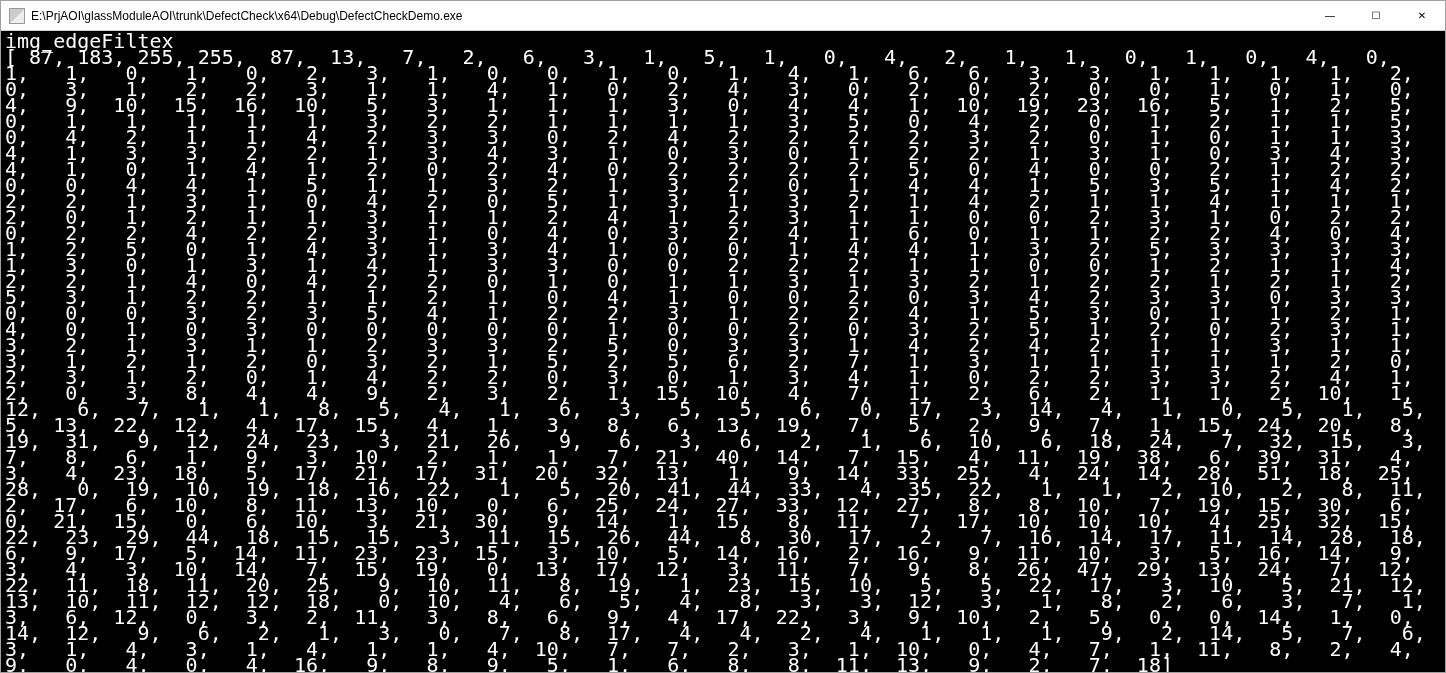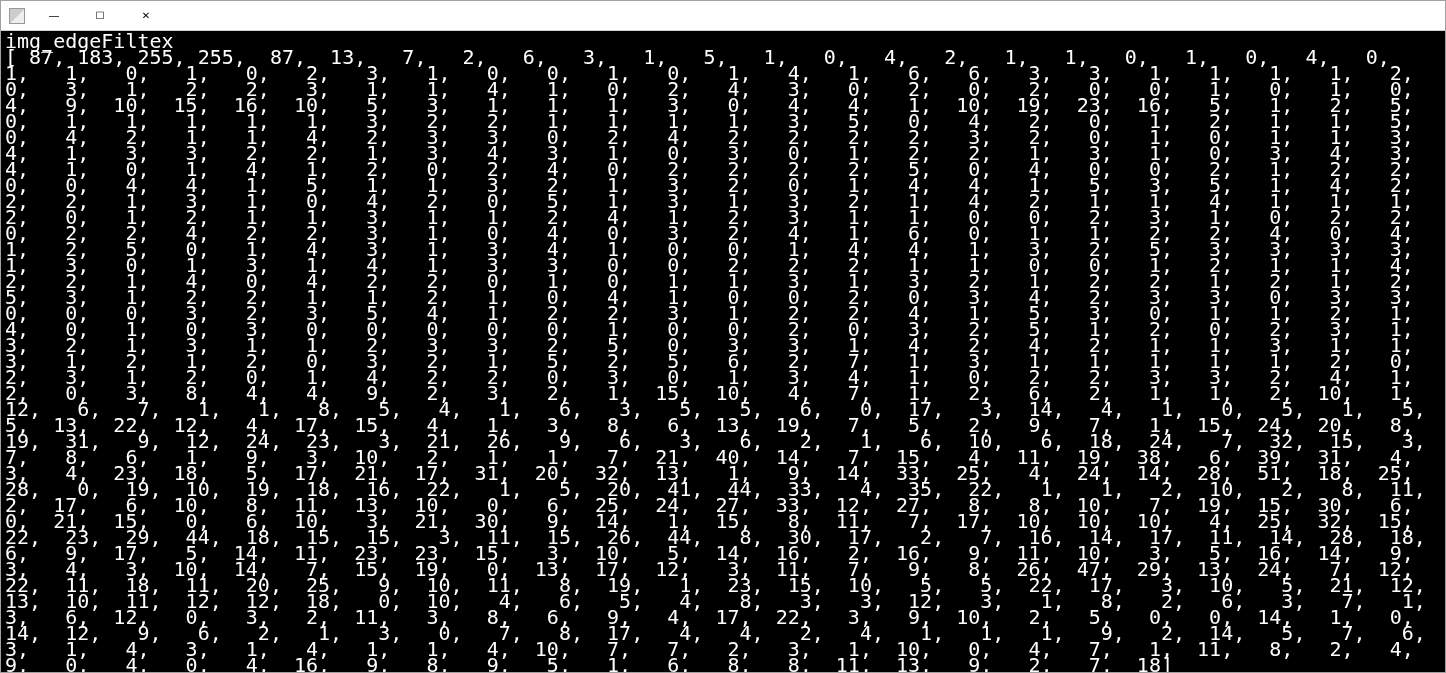"E:\PrjAOI\glassModuleAOI\trunk\DefectChe" span.titlebar-text { html: none -> <span>E:\PrjAOI\glassModuleAOI\trunk\DefectCheck\x64\Debug\DefectCheckDemo.exe</span> }
